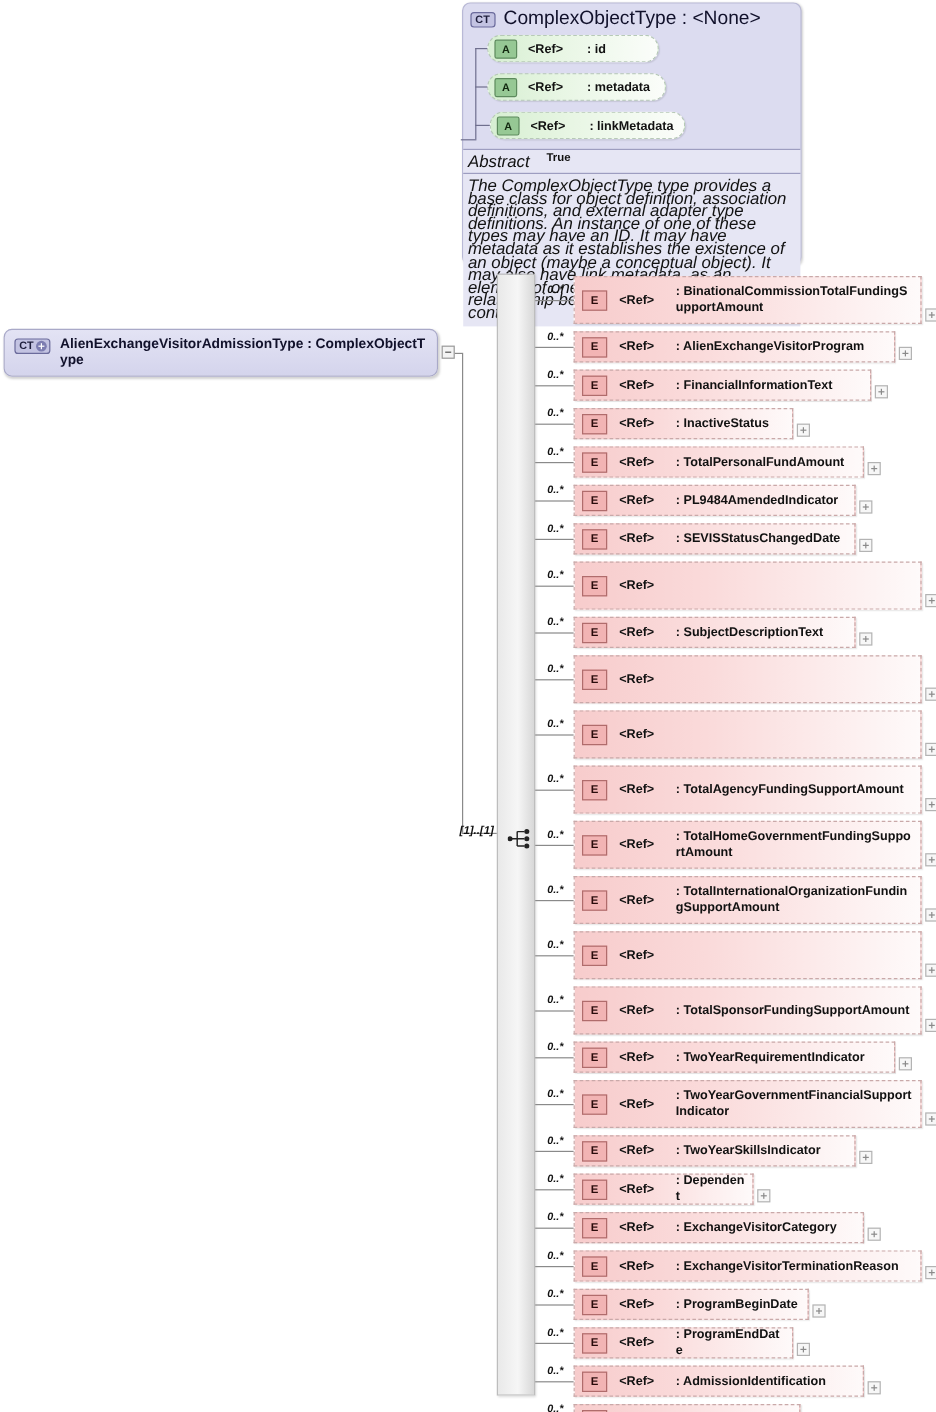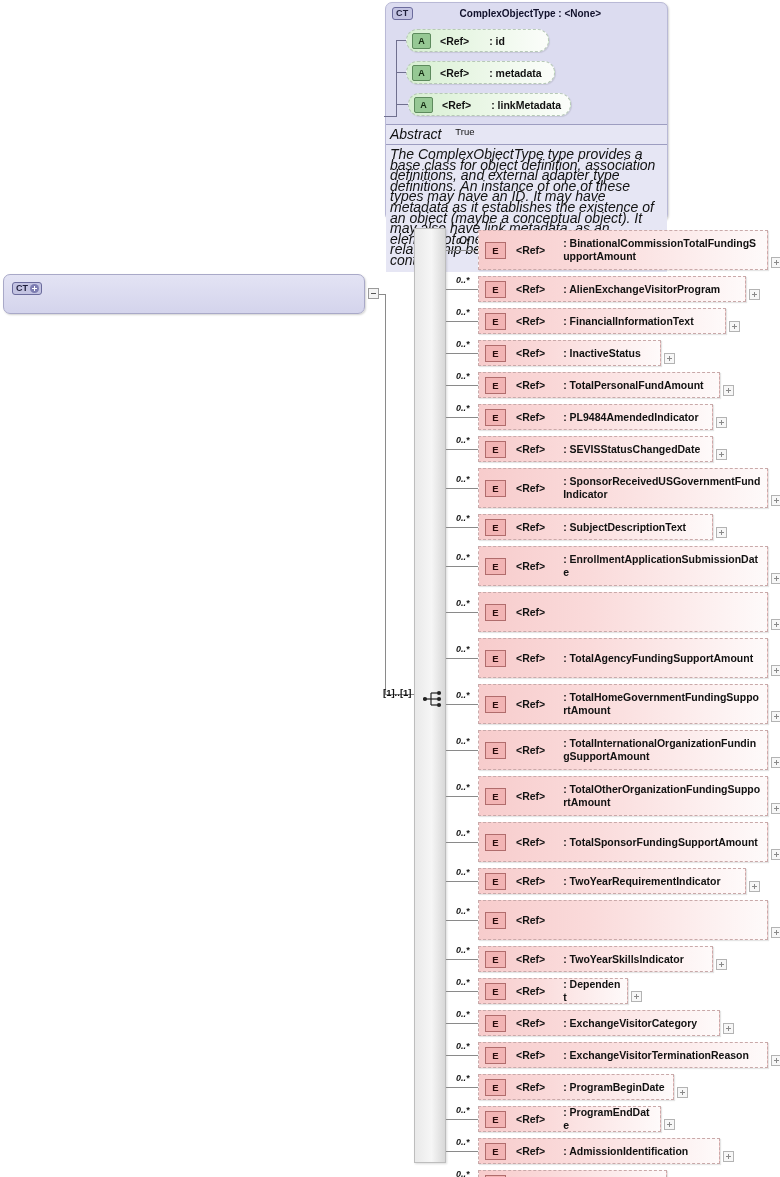"ComplexObjectType : <None>" .base-type-title { font-size: 10px -> 16px; font-weight: bold -> normal; margin-left: 40px -> none }
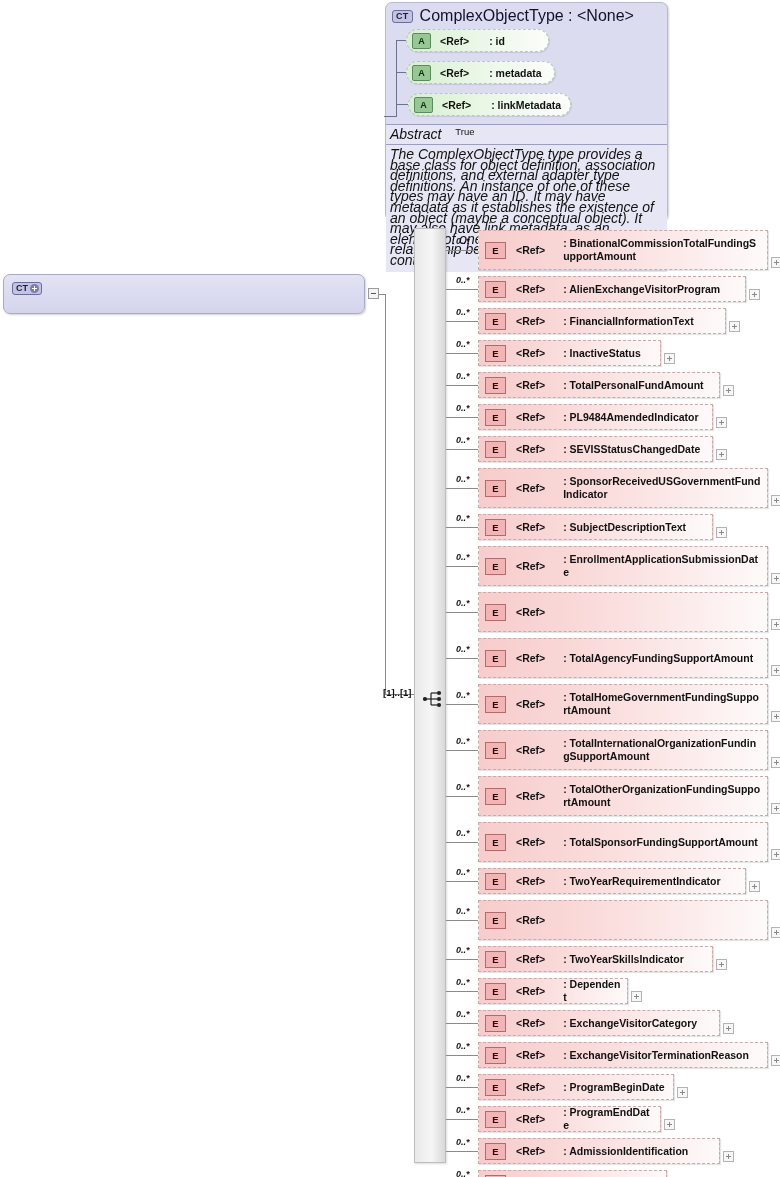"True" .abstract-val { font-weight: normal -> bold }
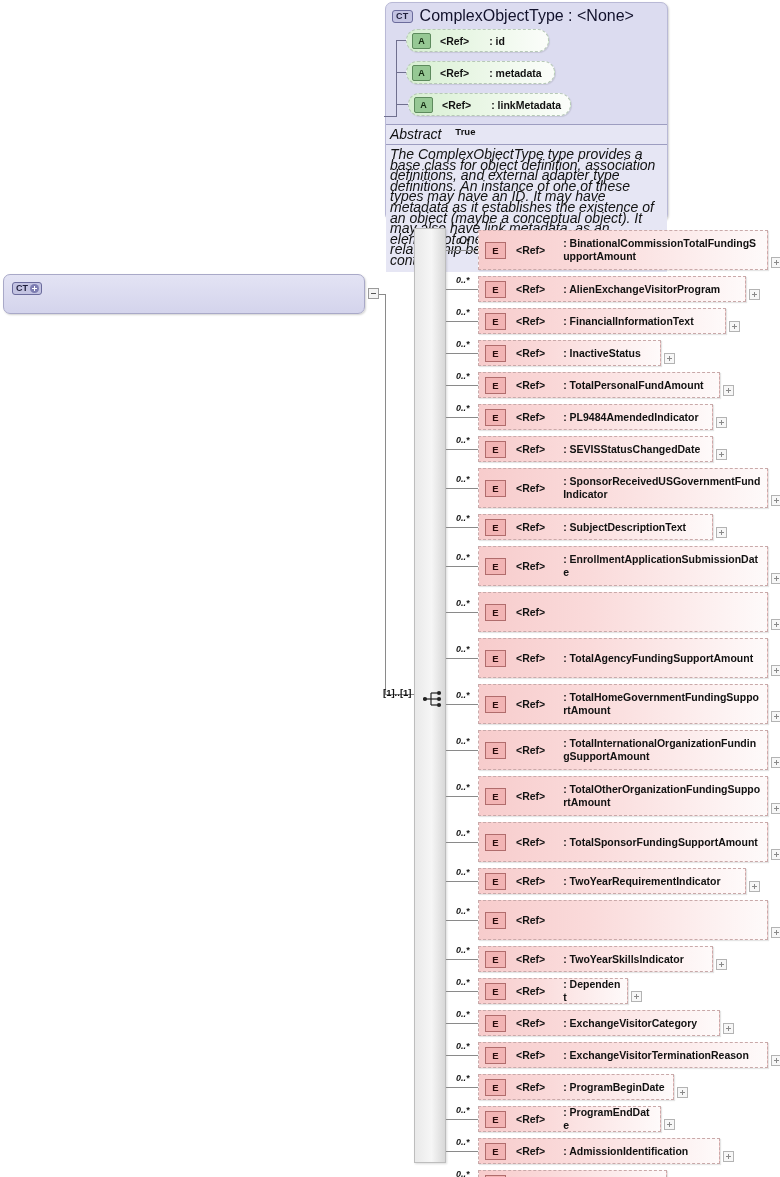"AlienExchangeVisitorAdmissionType :" span.main-node-label { html: none -> <span>AlienExchangeVisitorAdmissionType : ComplexObjectType</span> }
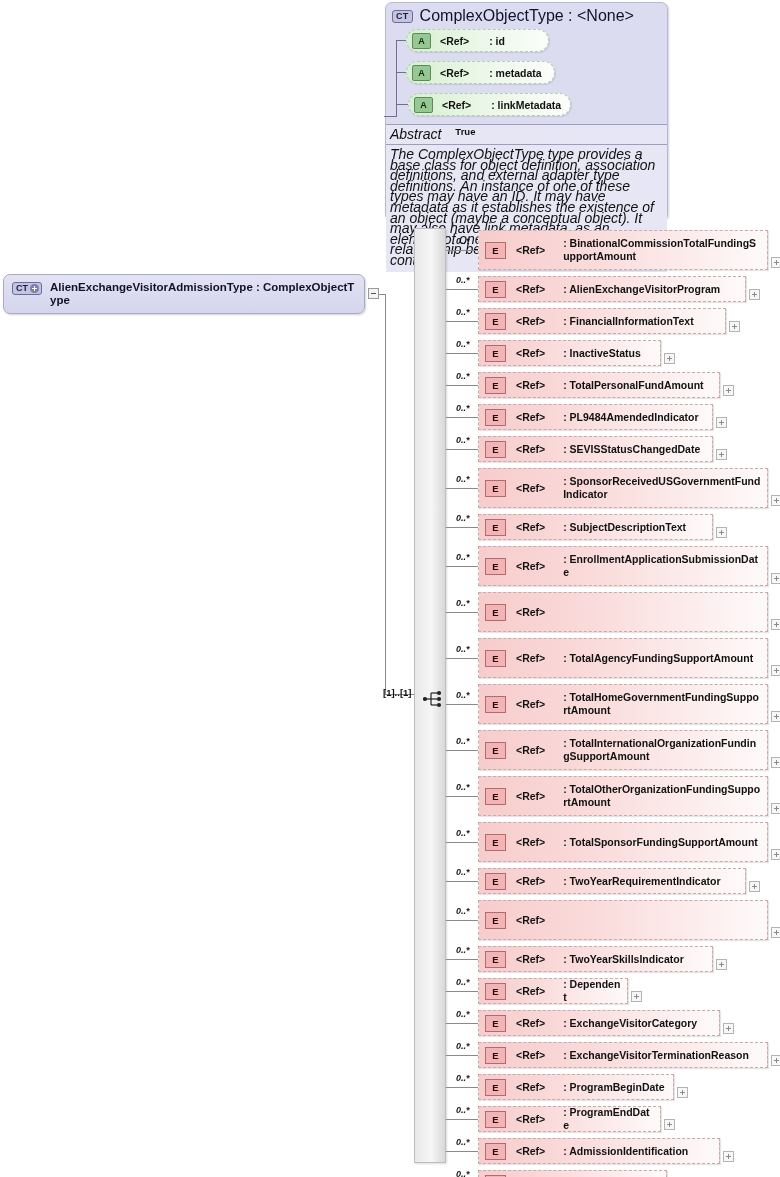": SponsorReceivedUSGovernmentFundIndicator" span.el-name { html: <span>: SponsorReceivedUSGovernmentFundIndicator</span> -> none }
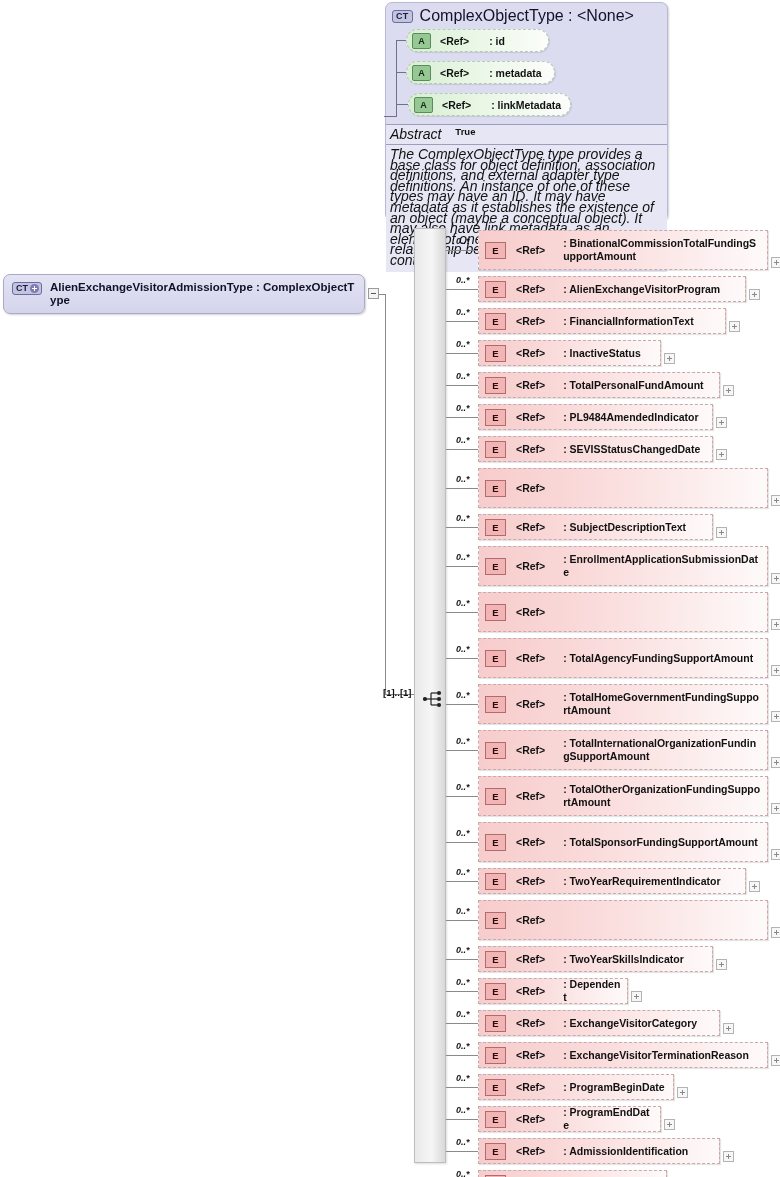": EnrollmentApplicationSubmissionDate" span.el-name { html: <span>: EnrollmentApplicationSubmissionDate</span> -> none }
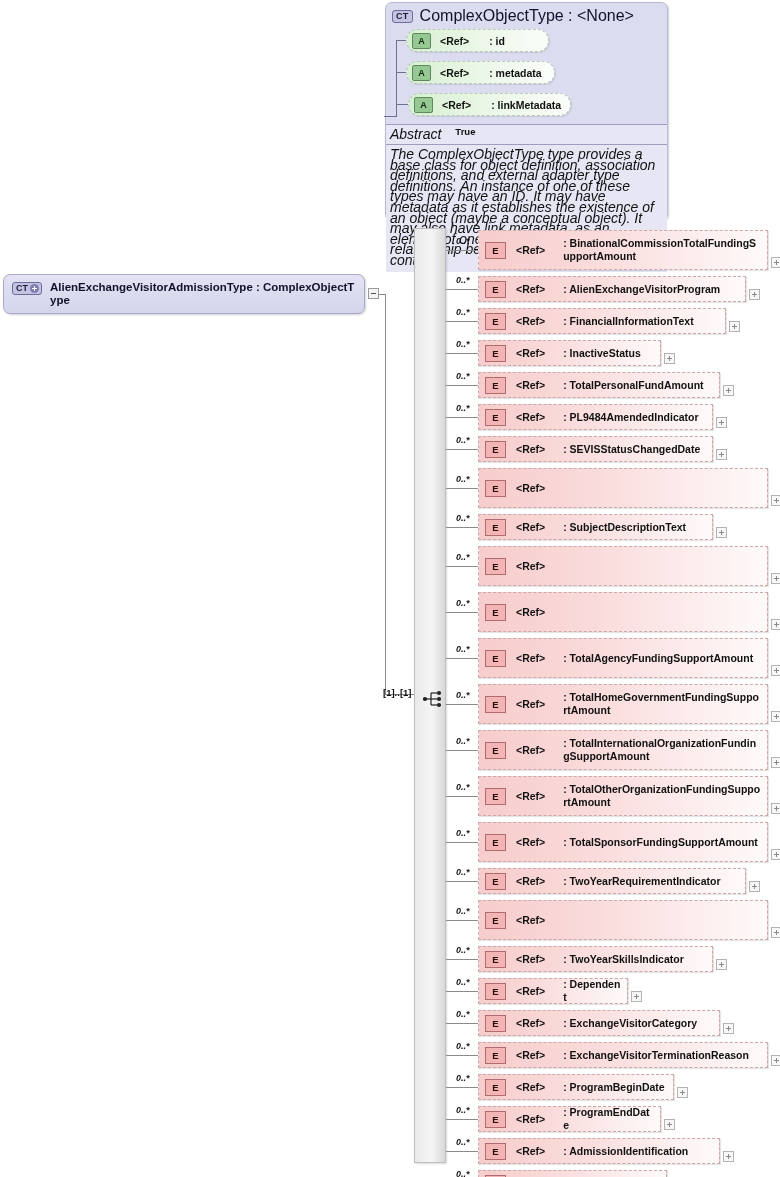"[1]..[1]" .seq-card { font-style: none -> italic }
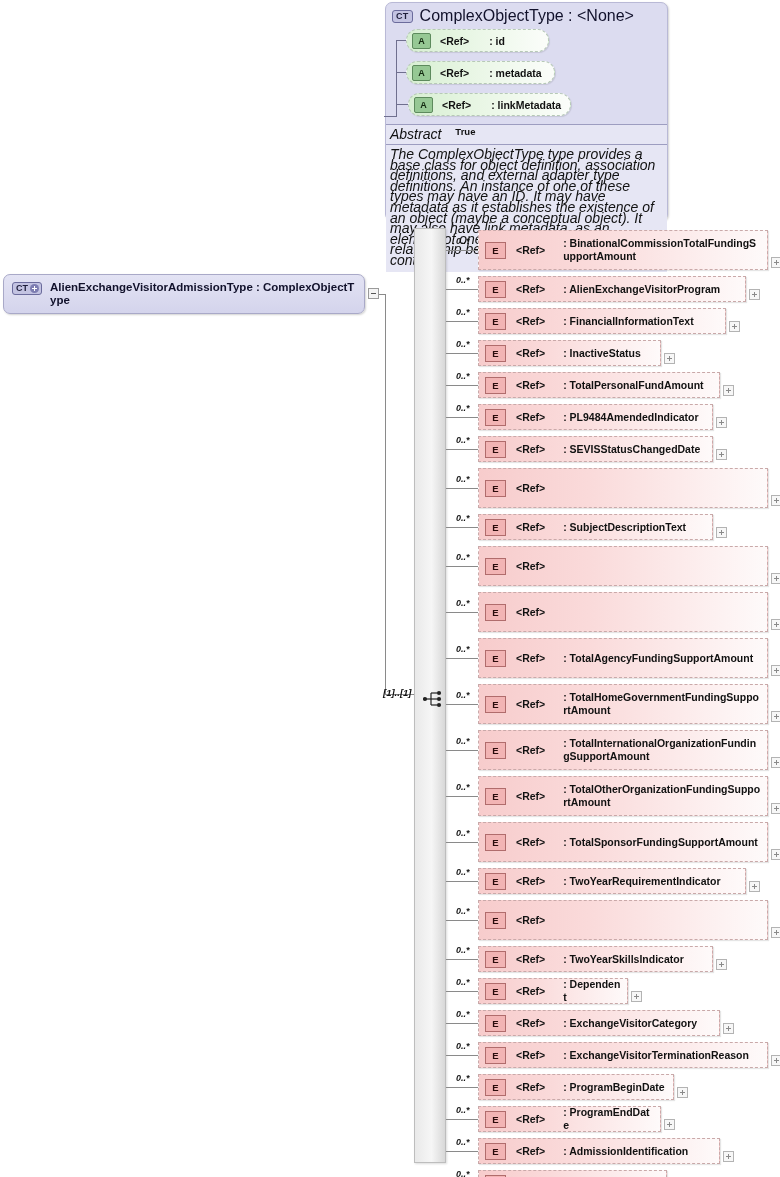": TotalOtherOrganizationFundingSupportAmount" span.el-name { html: <span>: TotalOtherOrganizationFundingSupportAmount</span> -> none }
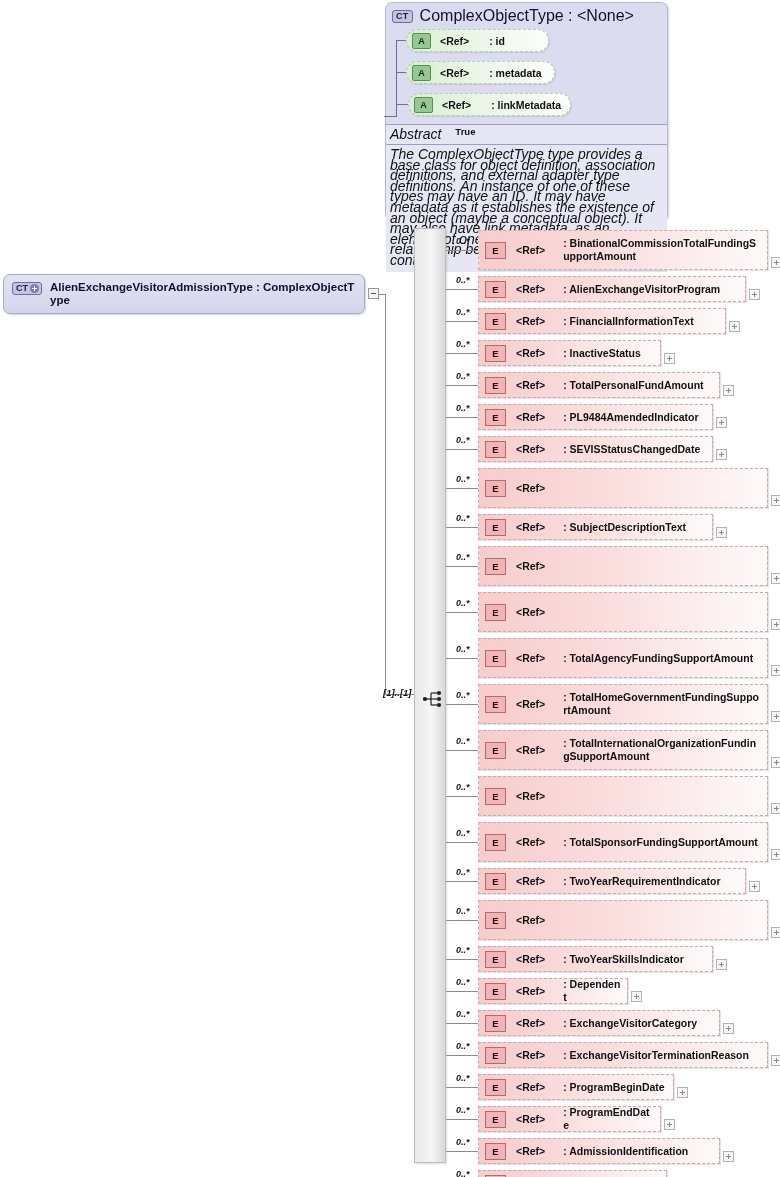": TwoYearGovernmentFinancialSupportIndicator" span.el-name { html: none -> <span>: TwoYearGovernmentFinancialSupportIndicator</span> }
